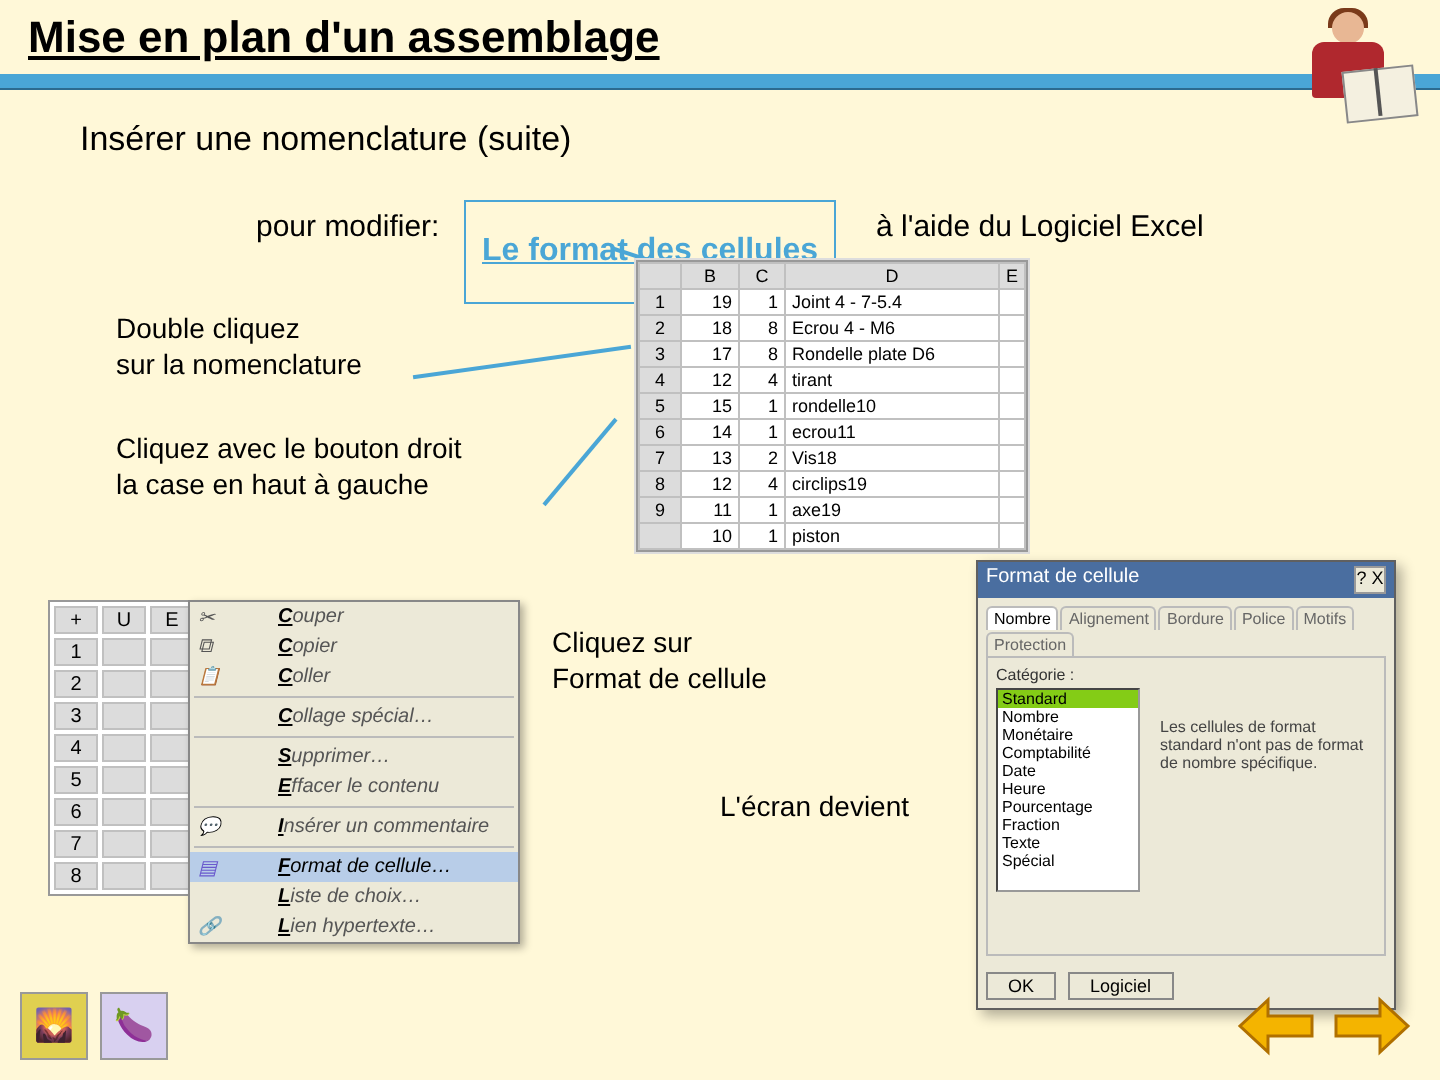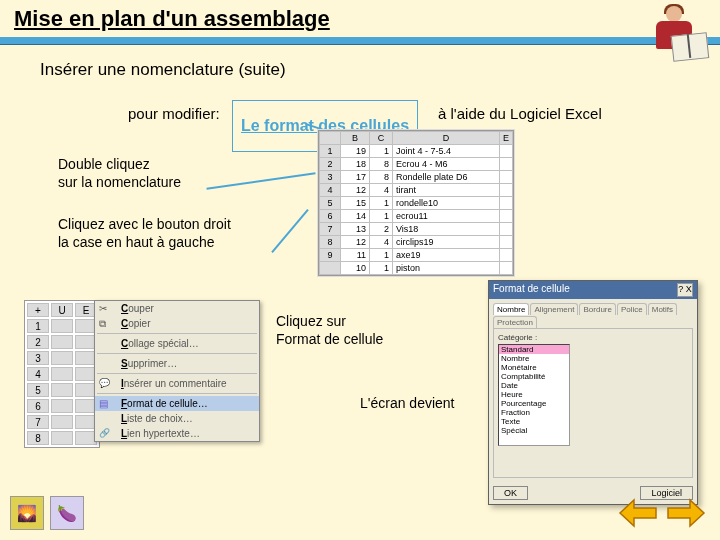"Couper" .menu .item { font-style: none -> italic; padding: 2px 6px 2px 26px -> 2px 6px 2px 44px }
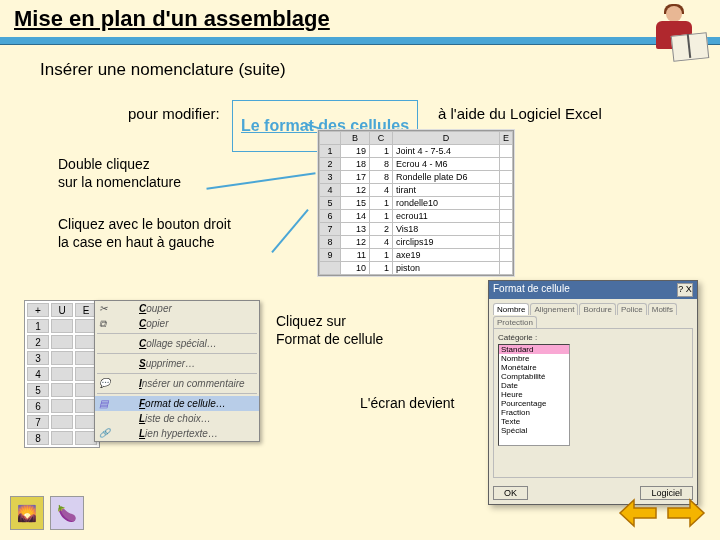"Coller" div.item { html: none -> <div><span></span><span>C</span>oller</div> }
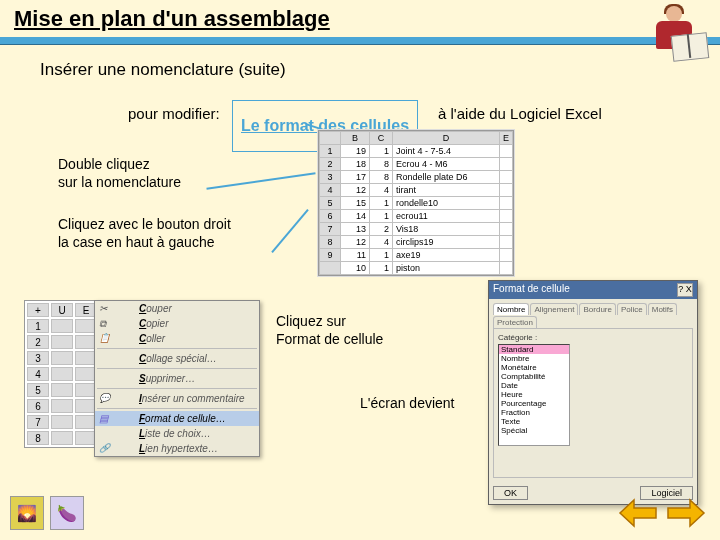"Standard" .dlg .listbox .sel { background: #f9a8d4 -> #84cc16 }
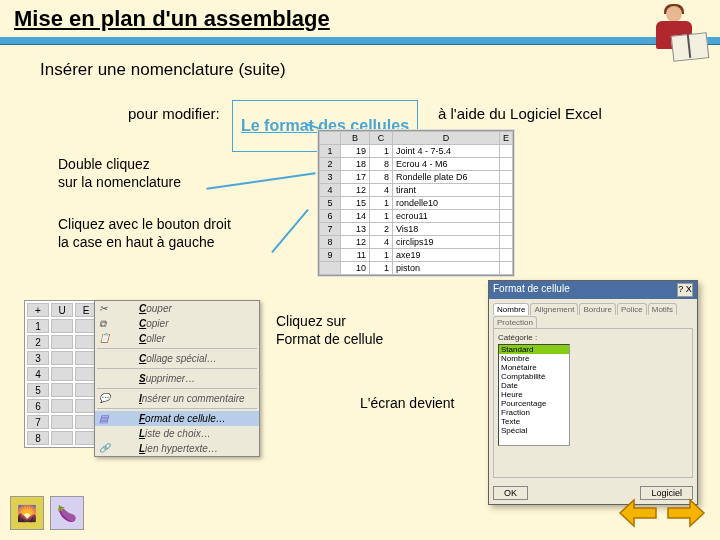"Les cellules de format standard" div.desc { html: none -> <div>Les cellules de format standard n'ont pas de format de nombre spécifique.</div> }
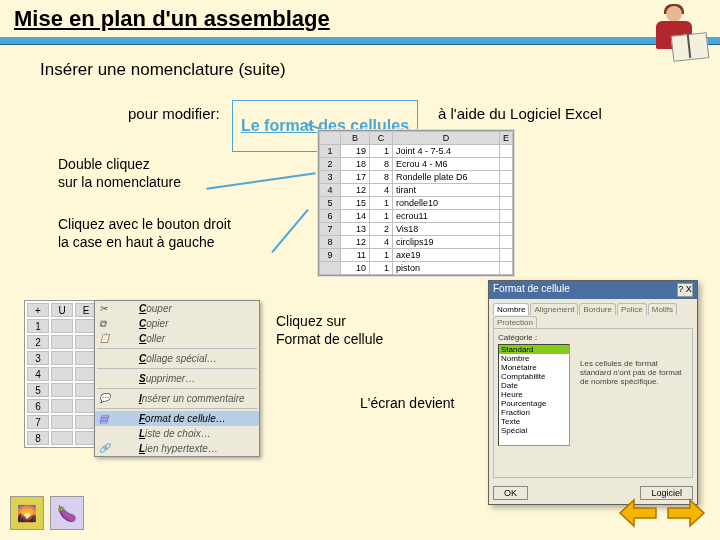"Effacer le contenu" div.item { html: none -> <div><span>E</span>ffacer le contenu</div> }
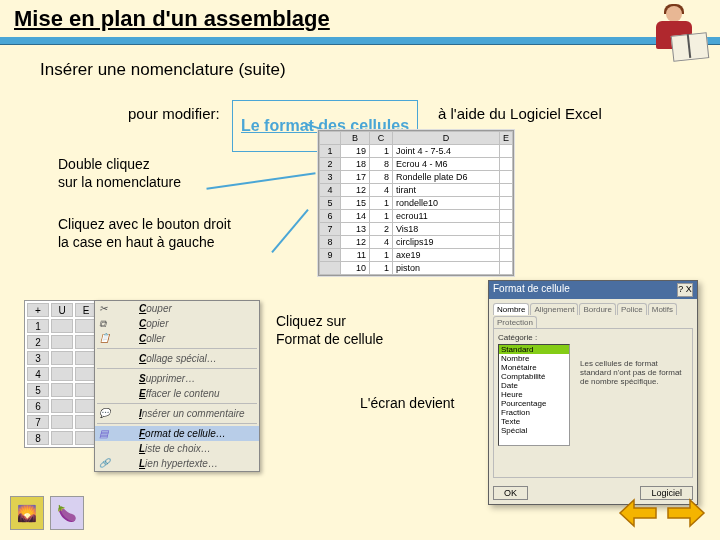"OK" .dlg .btns { justify-content: space-between -> flex-start }
